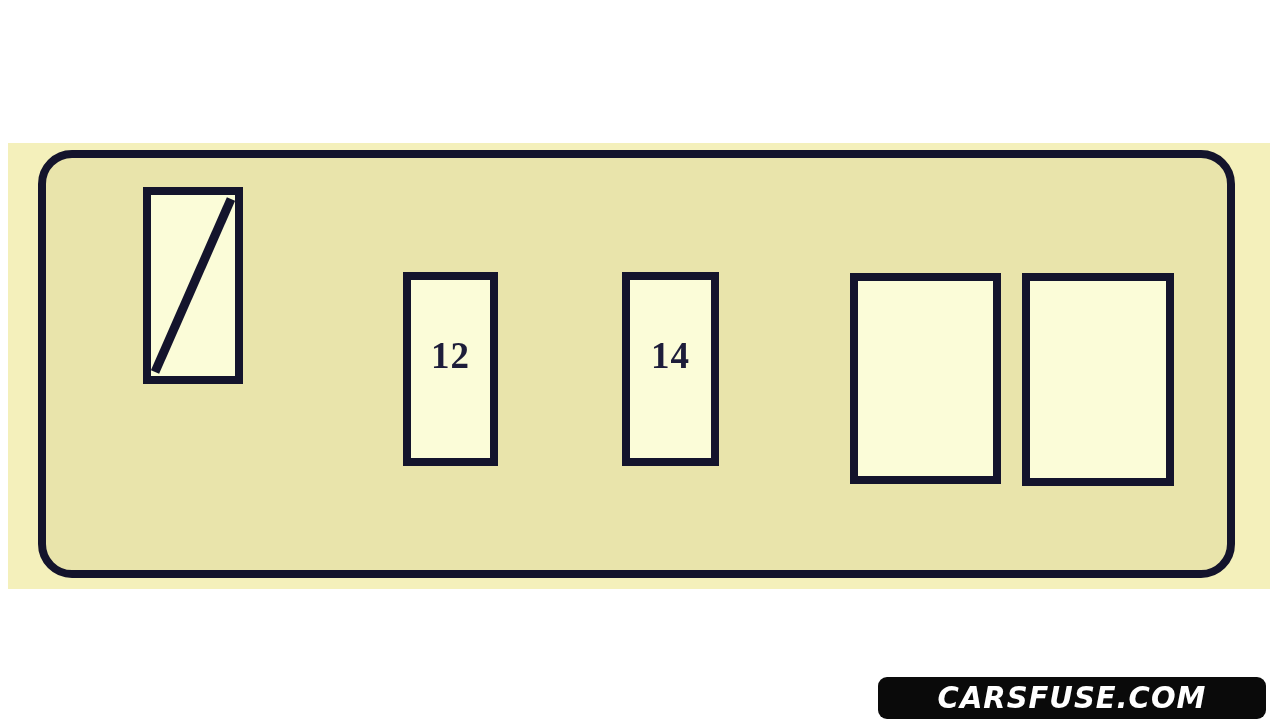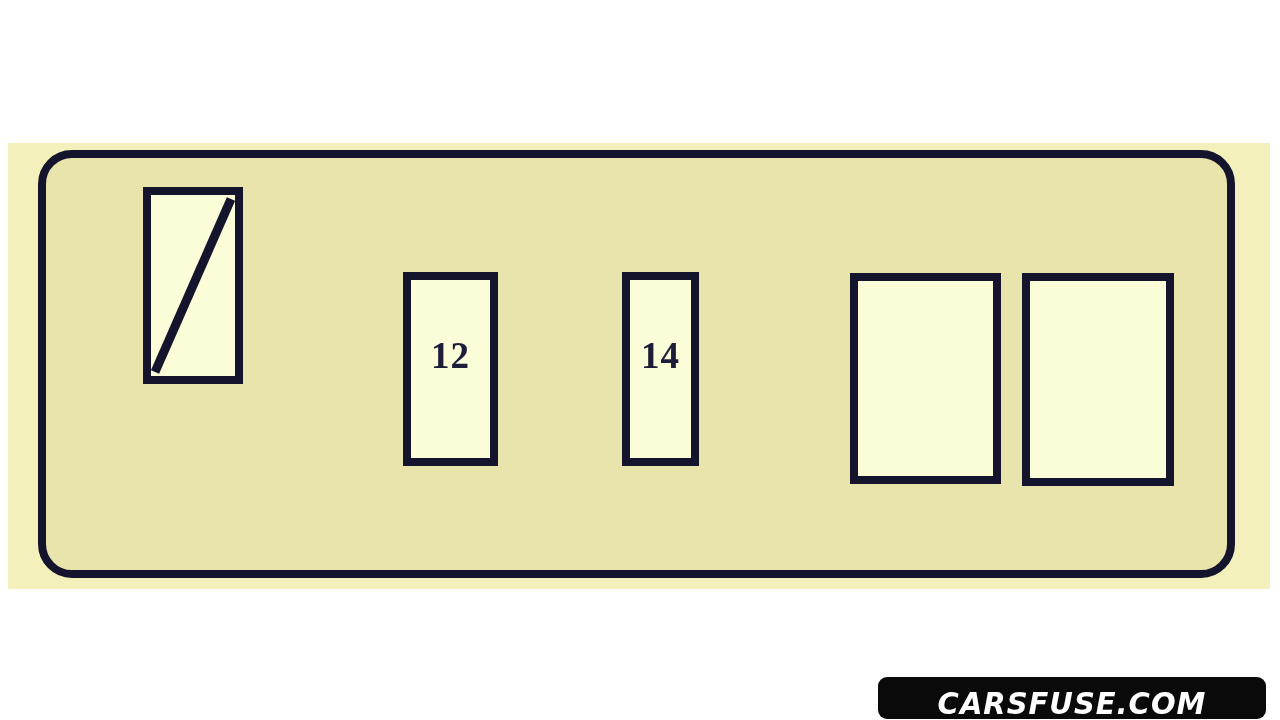"14" #fuse-14 { width: 77px -> 97px }
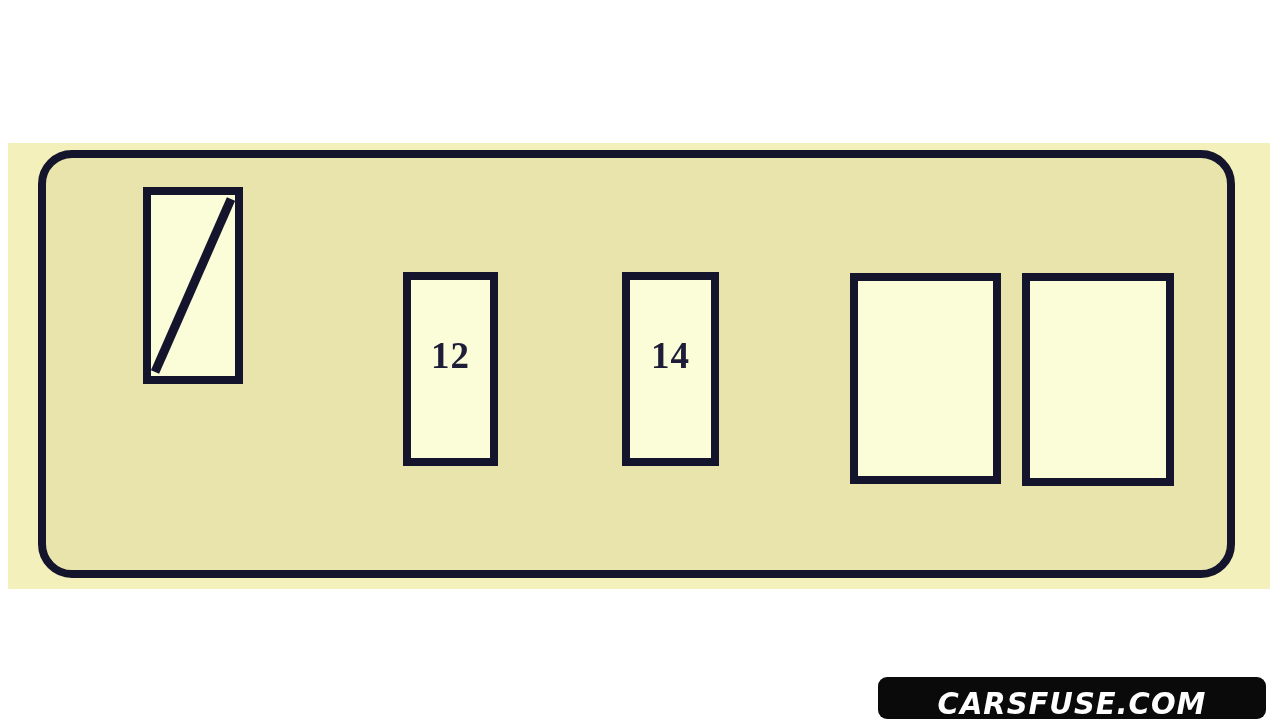"CARSFUSE.COM" .watermark { align-items: flex-end -> center }
